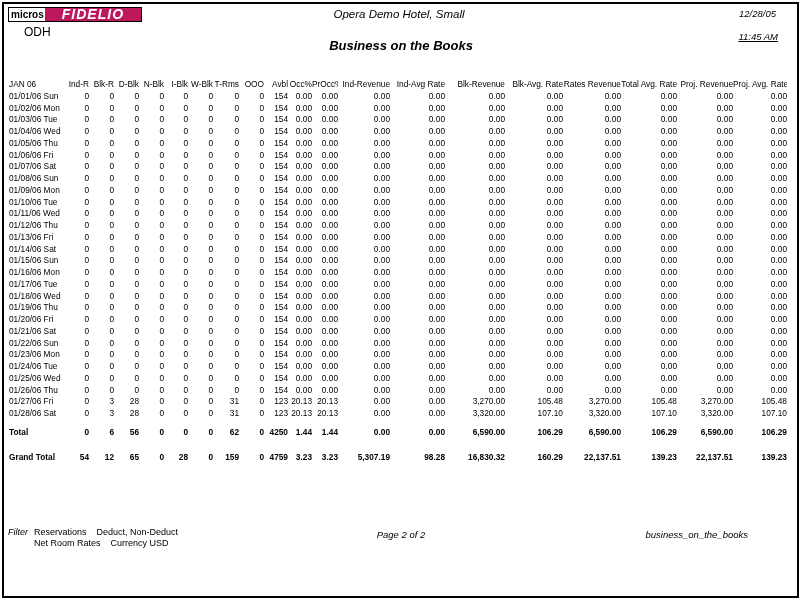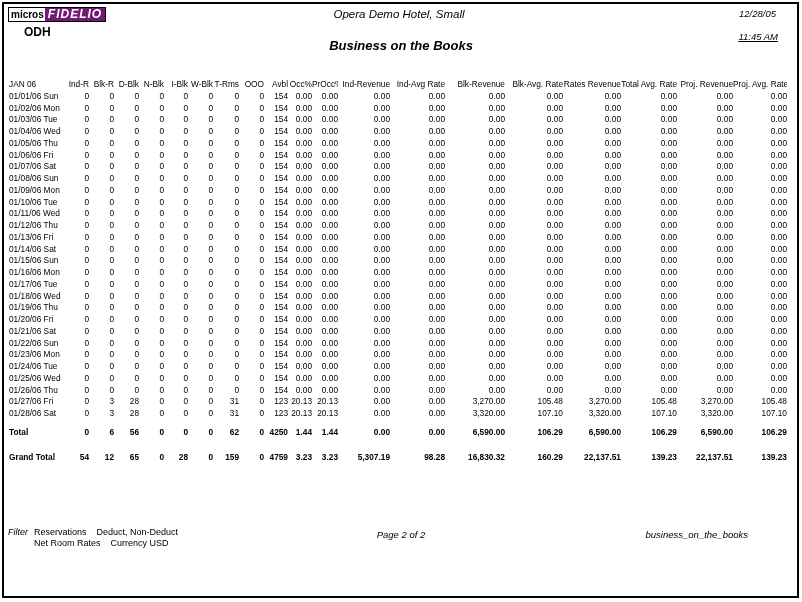"FIDELIO" .logo .fidelio { background: #701a75 -> #be185d; font-size: 12px -> 14px; padding: 0 3px -> 0 17px }
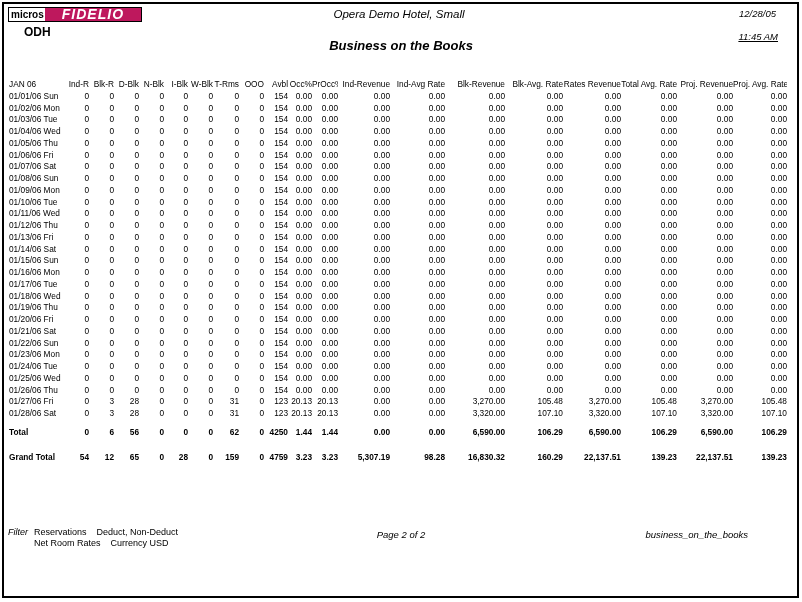"ODH" .odh { font-weight: bold -> normal }
